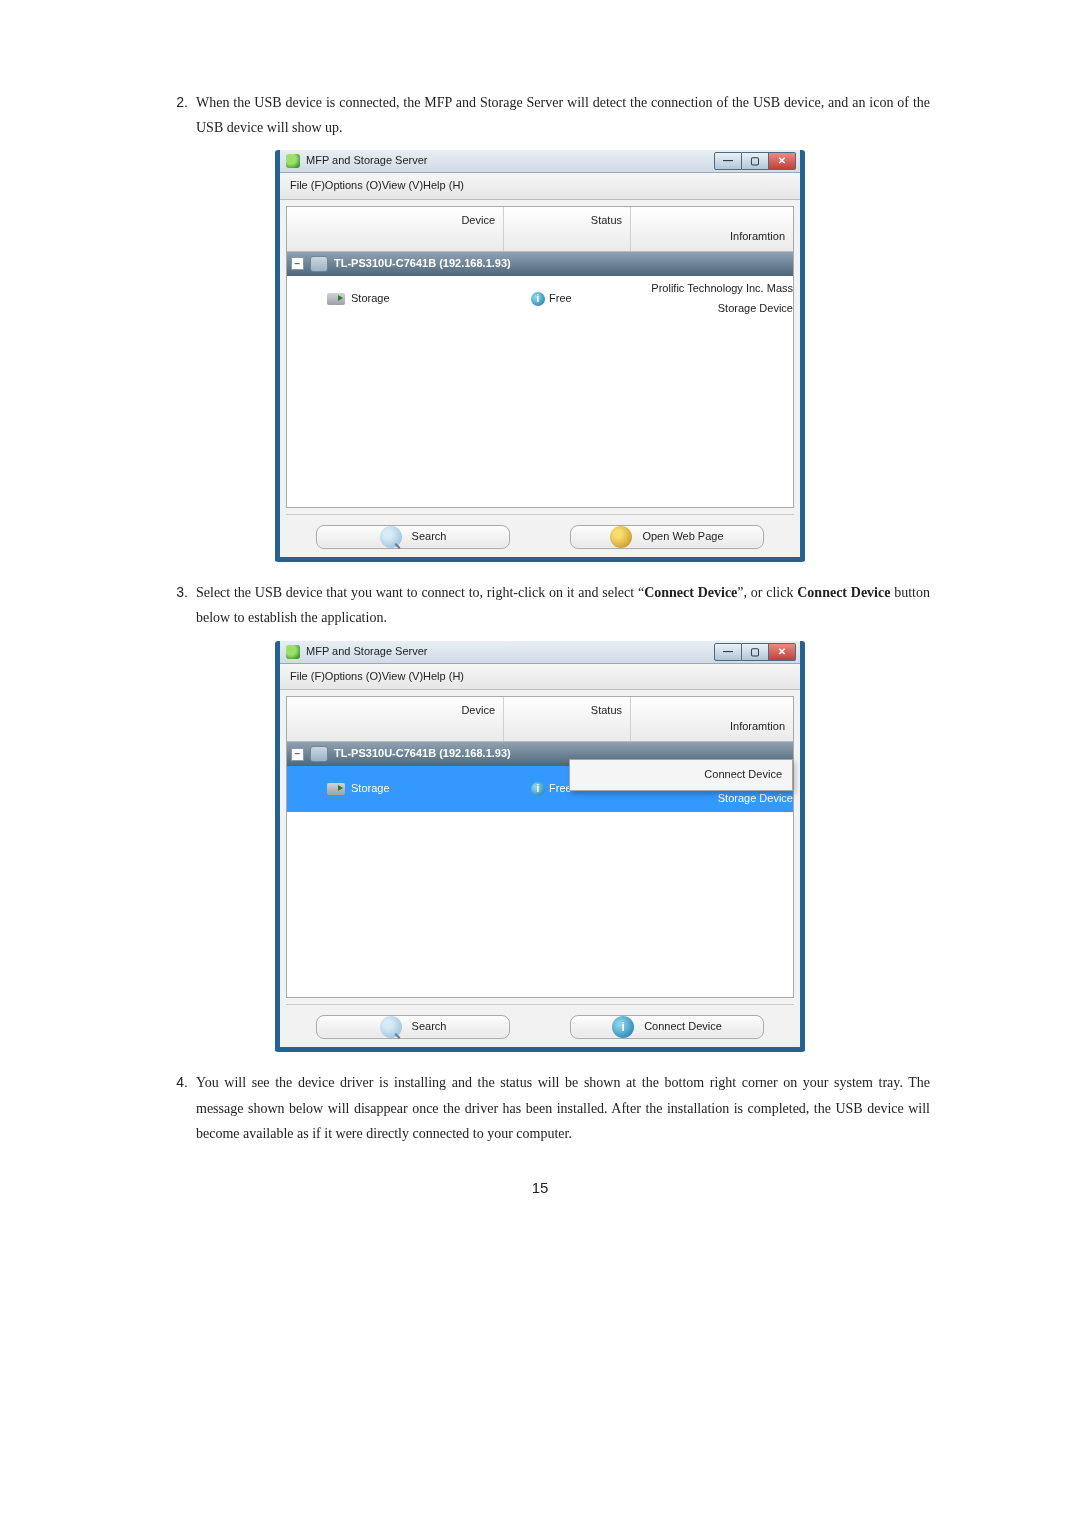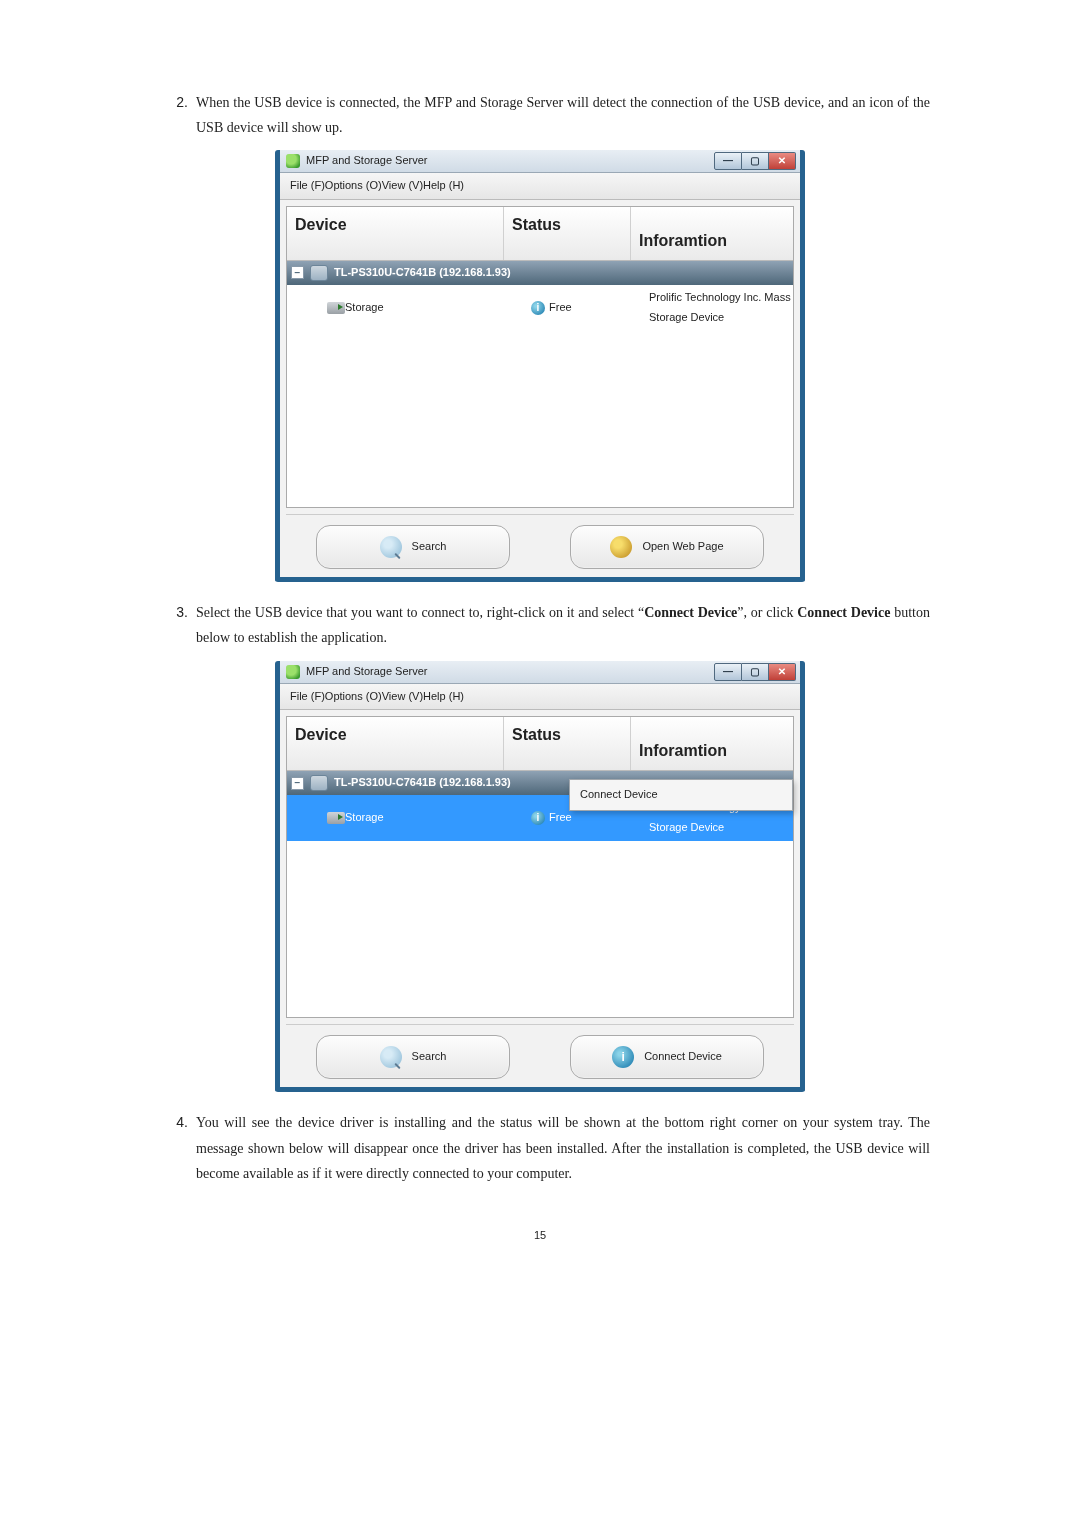"MFP and Storage Server" .win { text-align: none -> right }
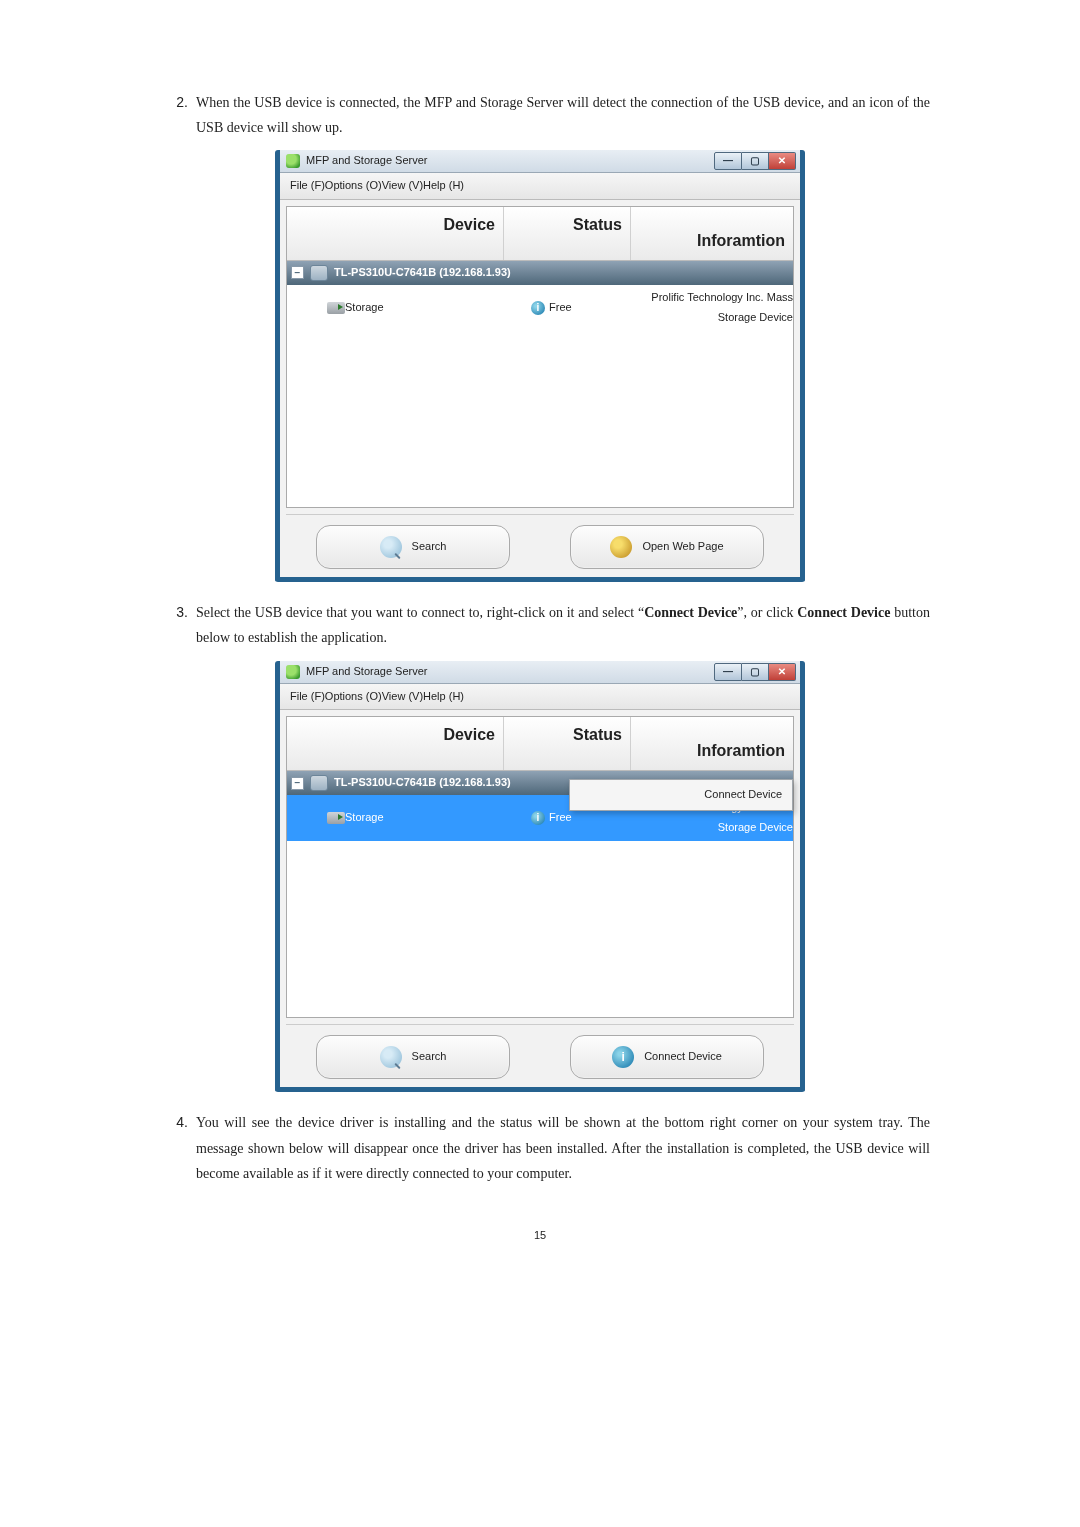"Device" .col-hdr { font-size: 16px -> 11px; font-weight: bold -> none }
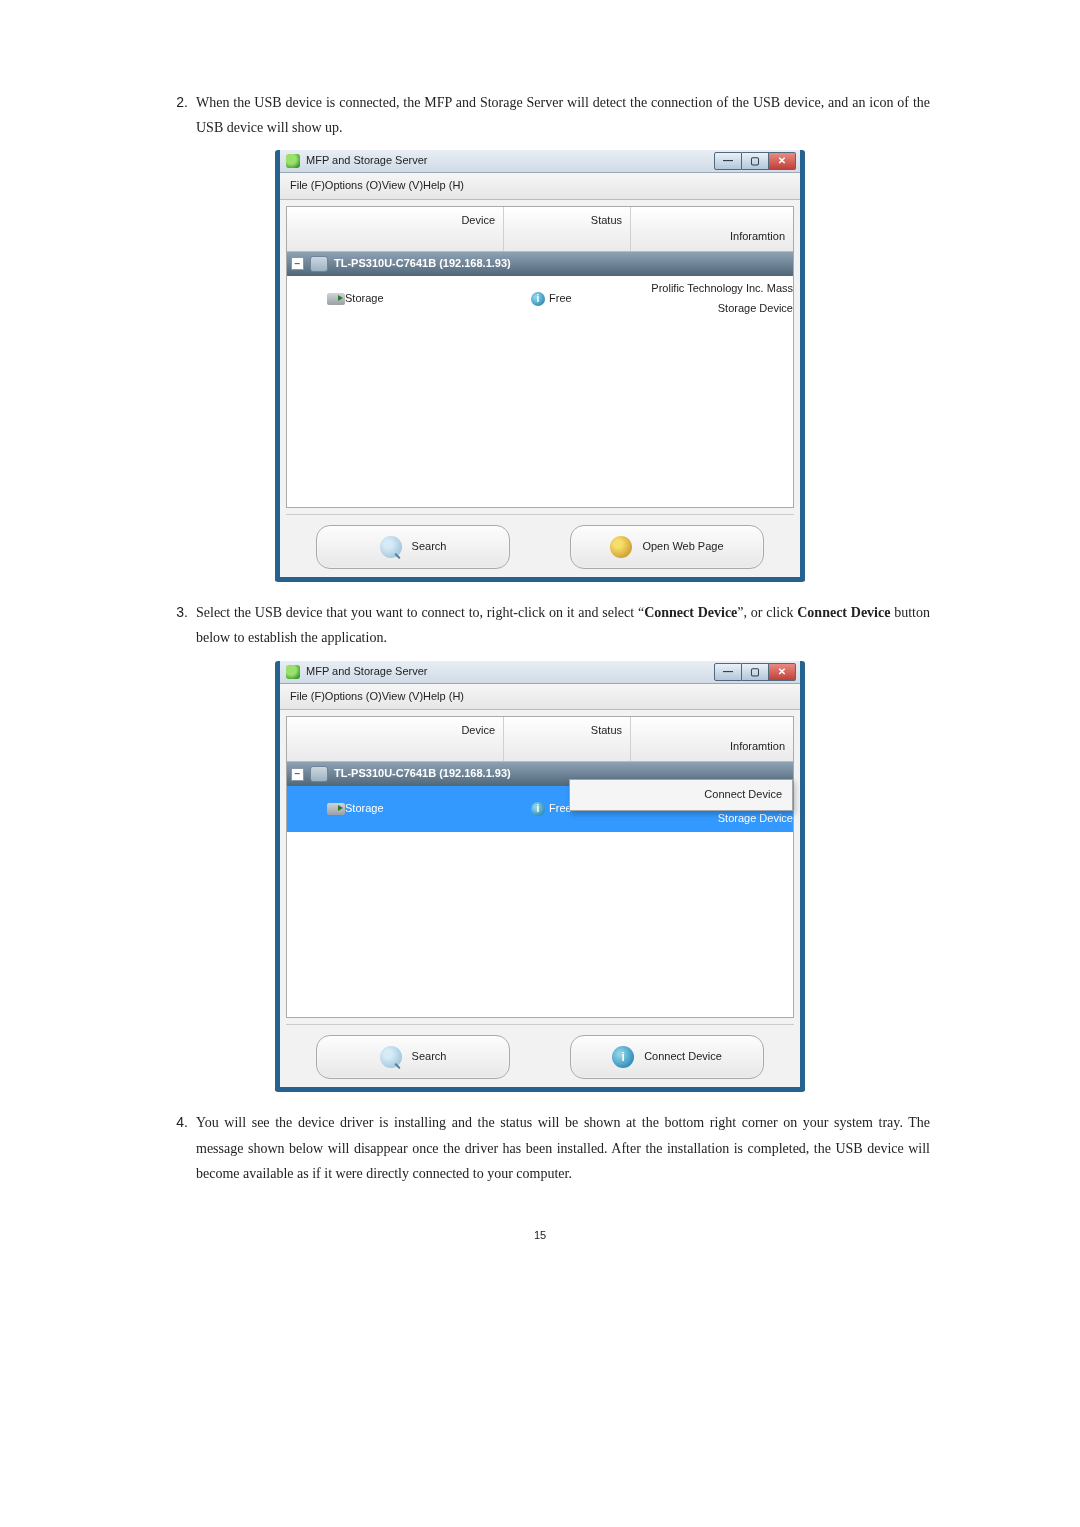"Storage" .dev-cell-name { gap: none -> 6px }
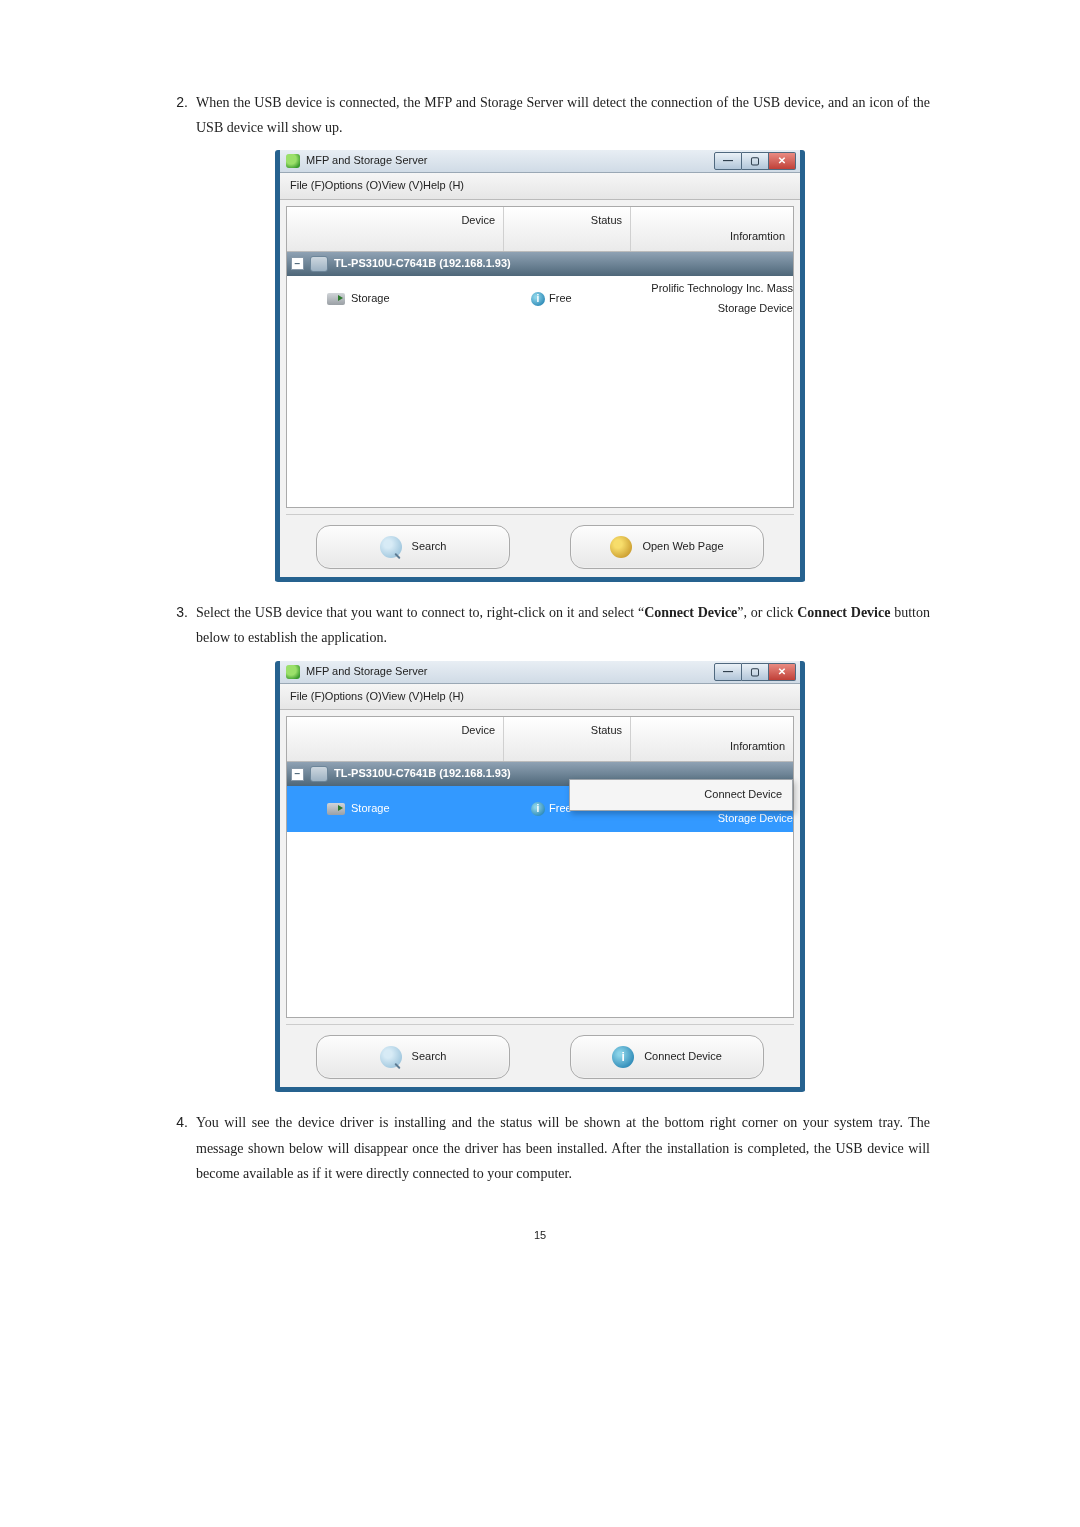"Search" .bigbtn { border-radius: 14px -> 8px; padding: 10px 16px -> 0 16px }
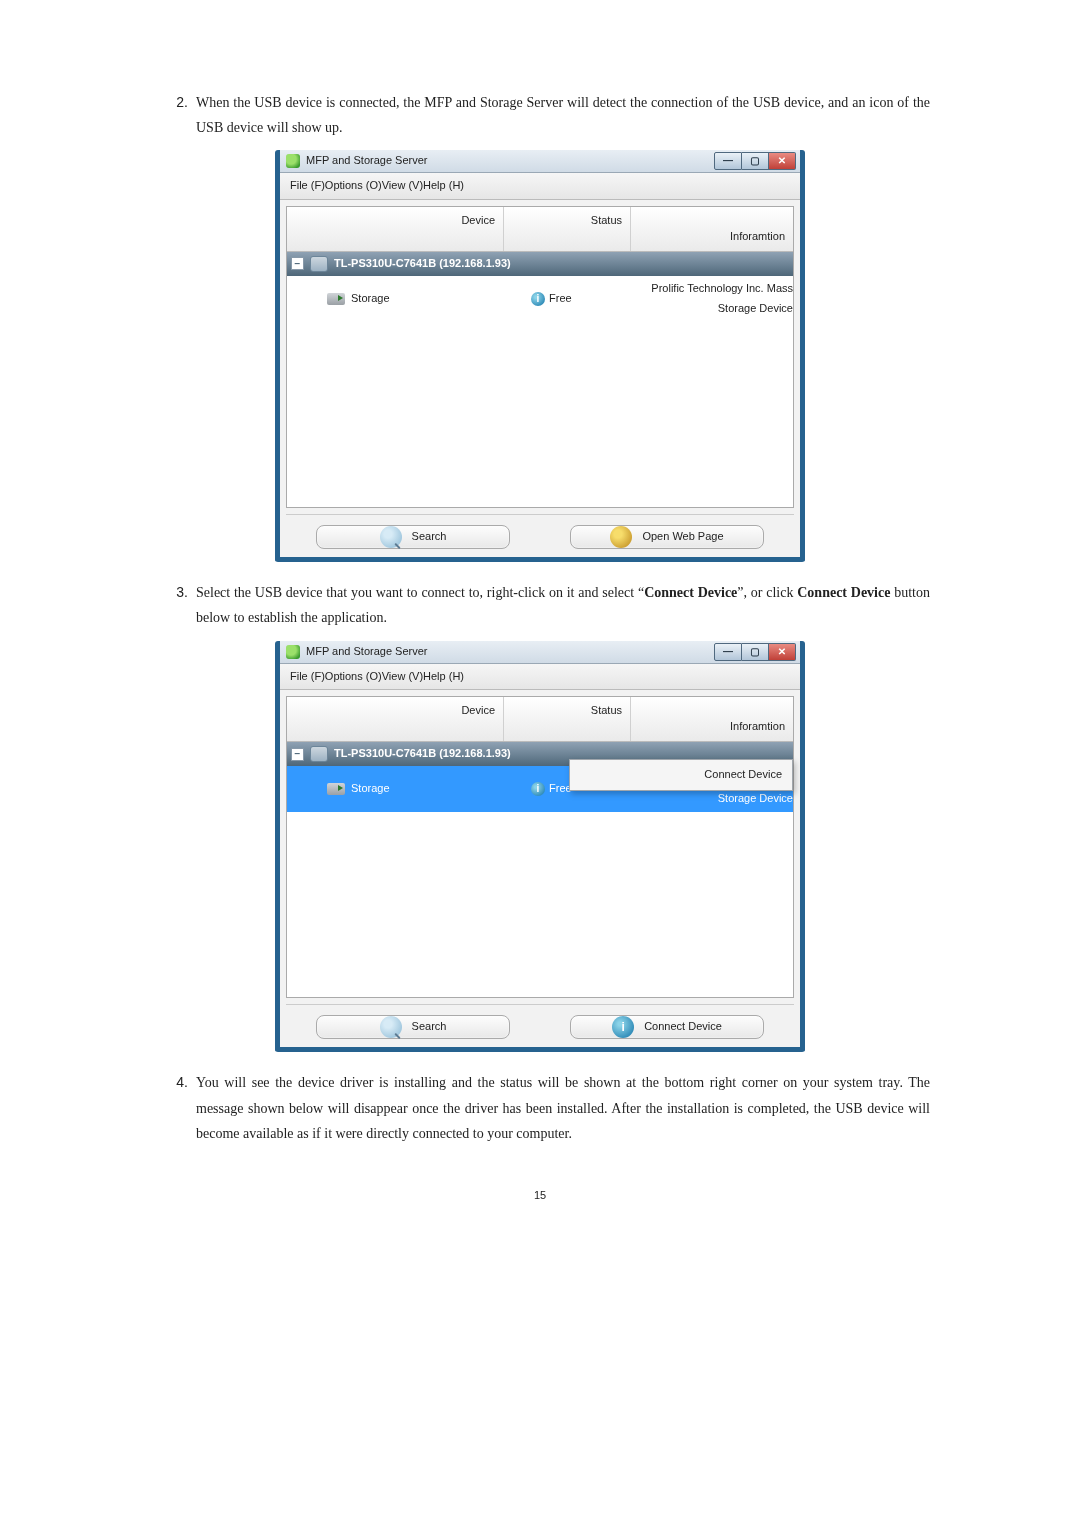"15" .page-num { font-size: 11px -> 15px; margin-top: 40px -> 28px }
